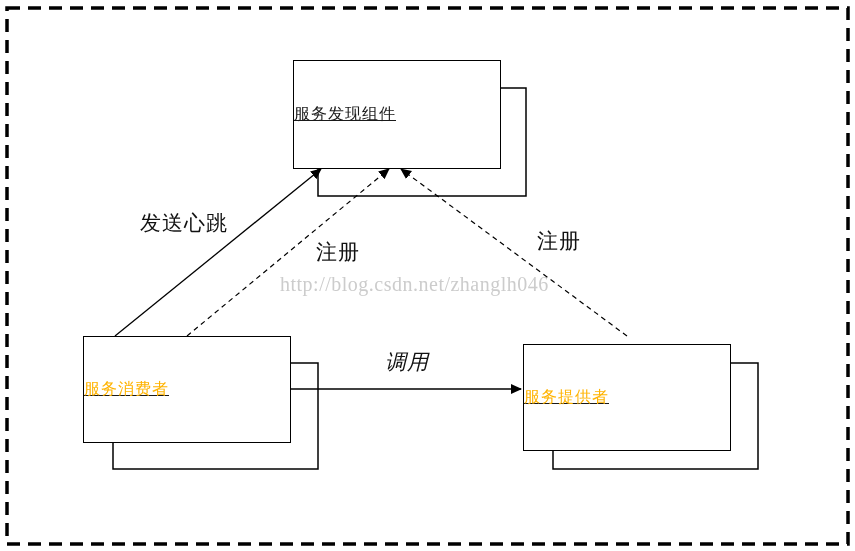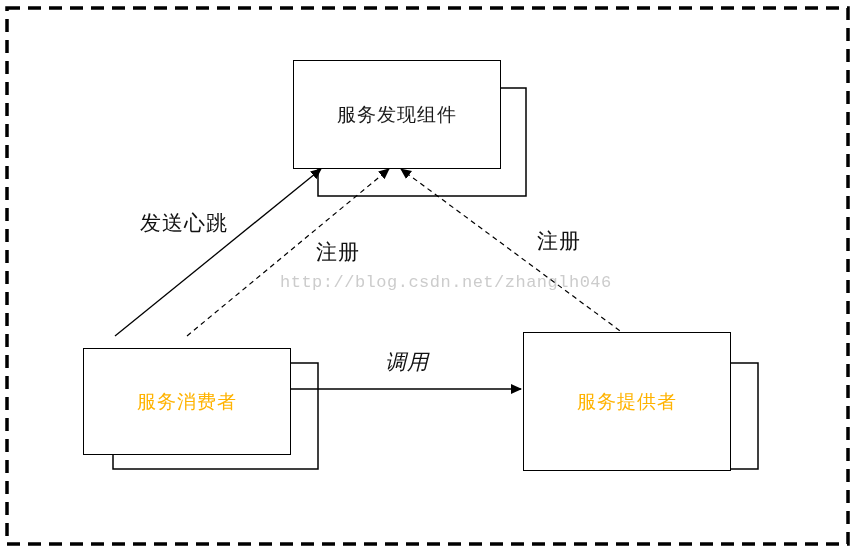"服务发现组件" .node-box { font-size: 19px -> 16px; justify-content: center -> none; text-decoration: none -> underline }
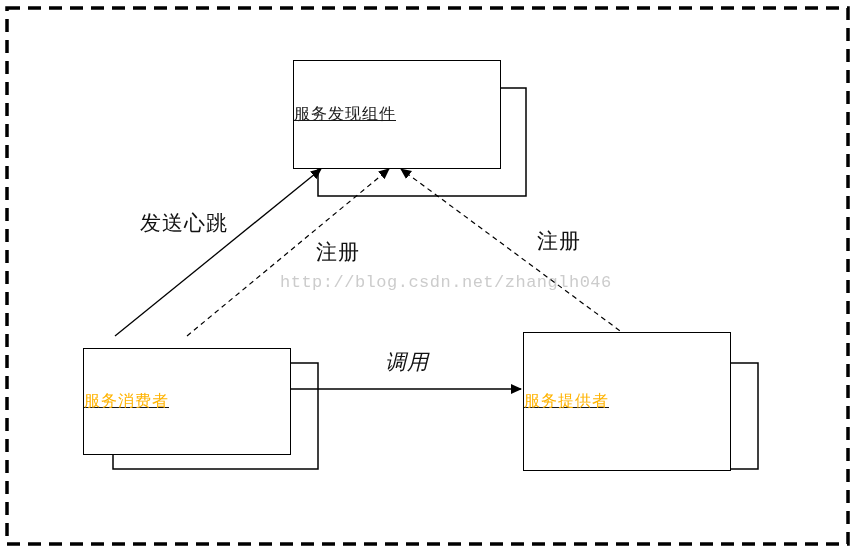"http://blog.csdn.net/zhanglh046" .watermark { font-family: Liberation Mono, monospace -> Liberation Serif, serif; font-size: 17px -> 20px }
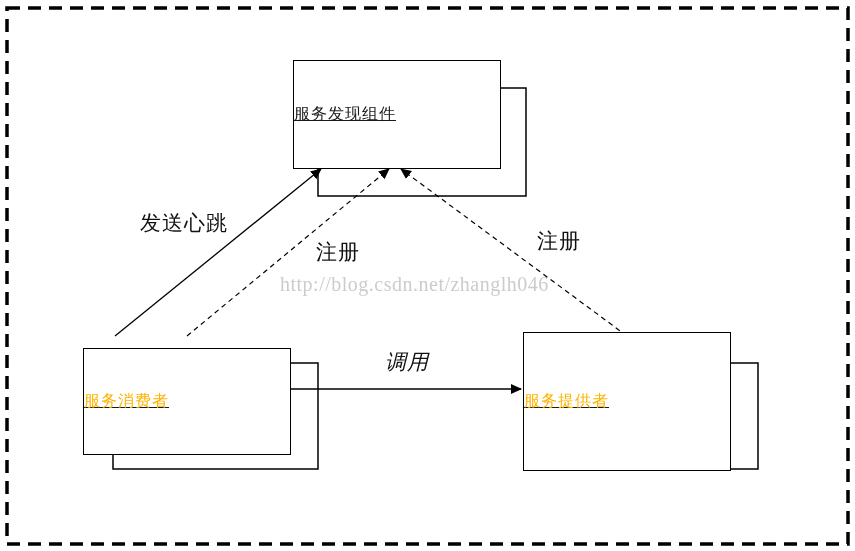"服务消费者" .node-consumer { margin-top: 12px -> none }
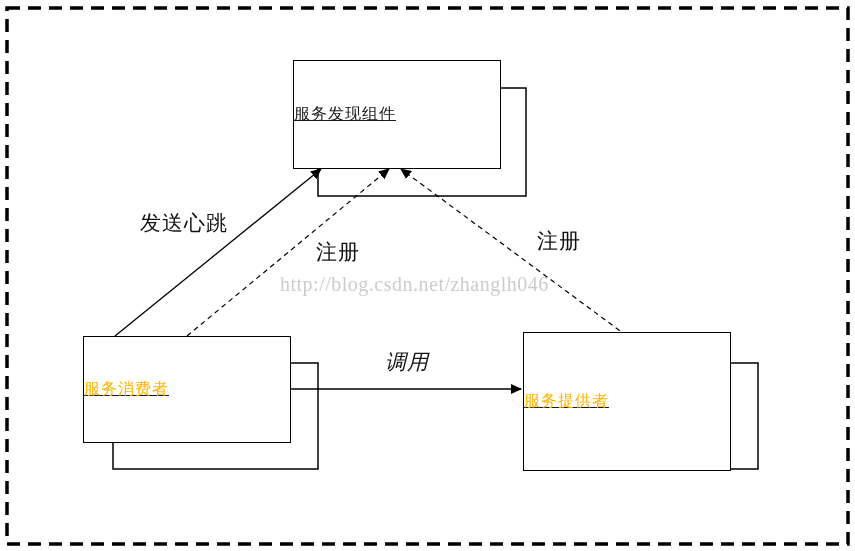"服务提供者" .node-provider { height: 139px -> 107px; top: 332px -> 344px }
